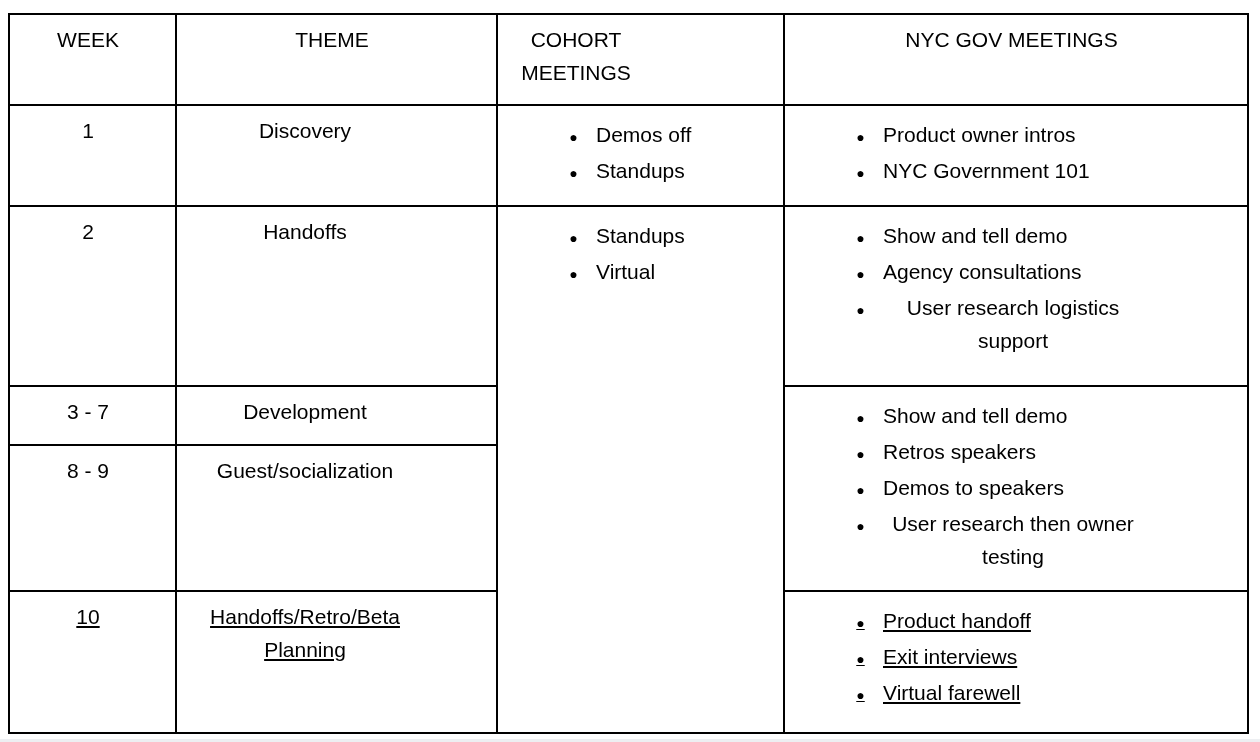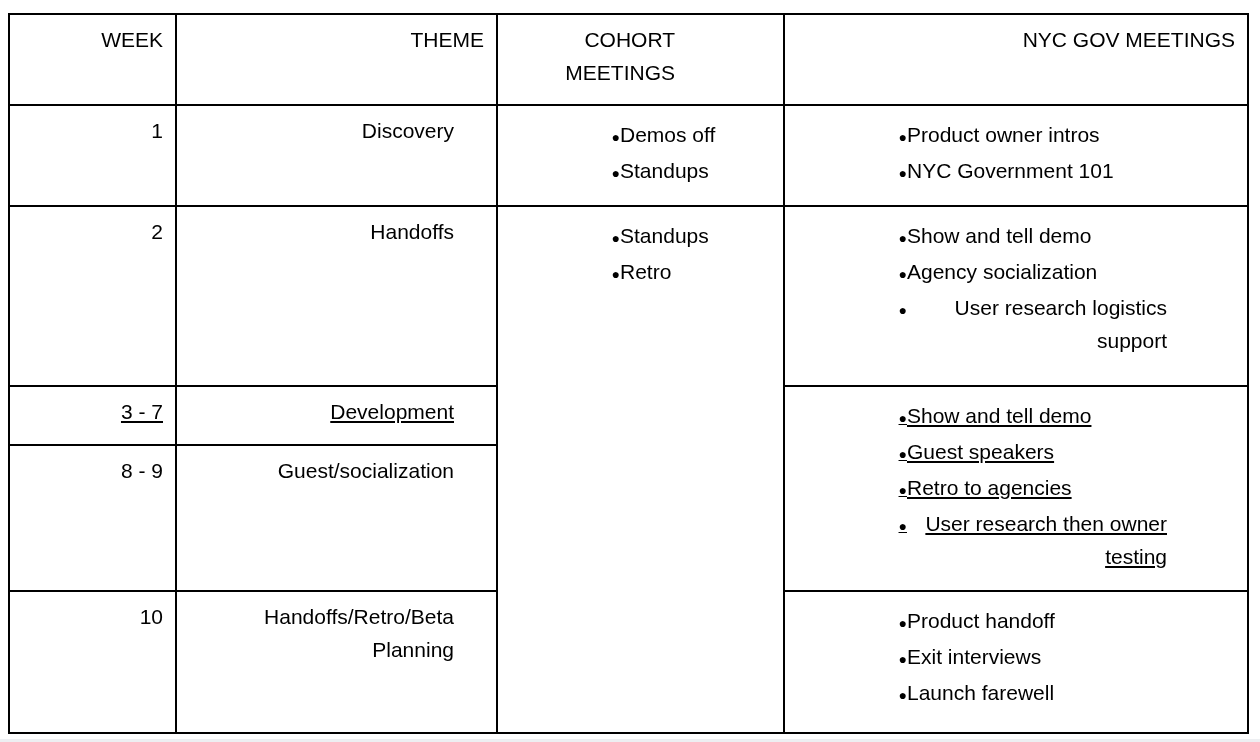"WEEK" .schedule th, .schedule td { padding: 8px 12px 8px 27px -> 8px 12px 8px 3px; text-align: right -> center }
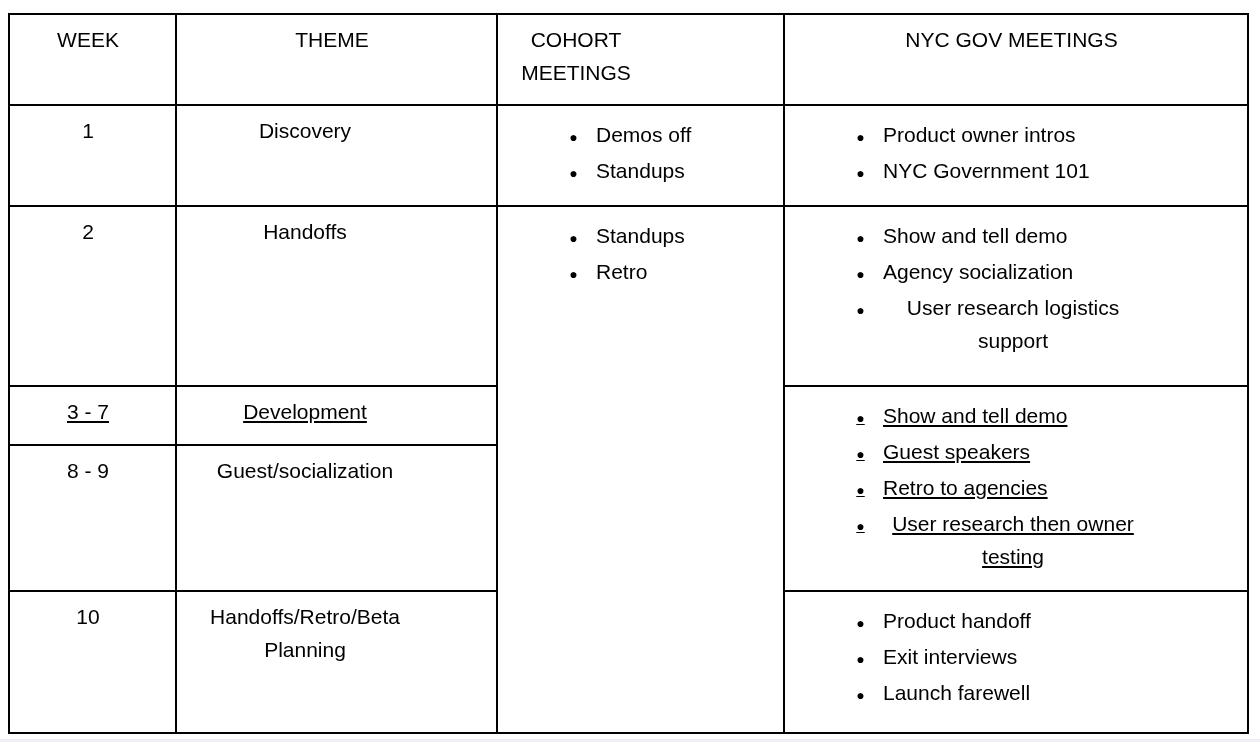"Retro" span.bullet-text { text: Retro -> Virtual }
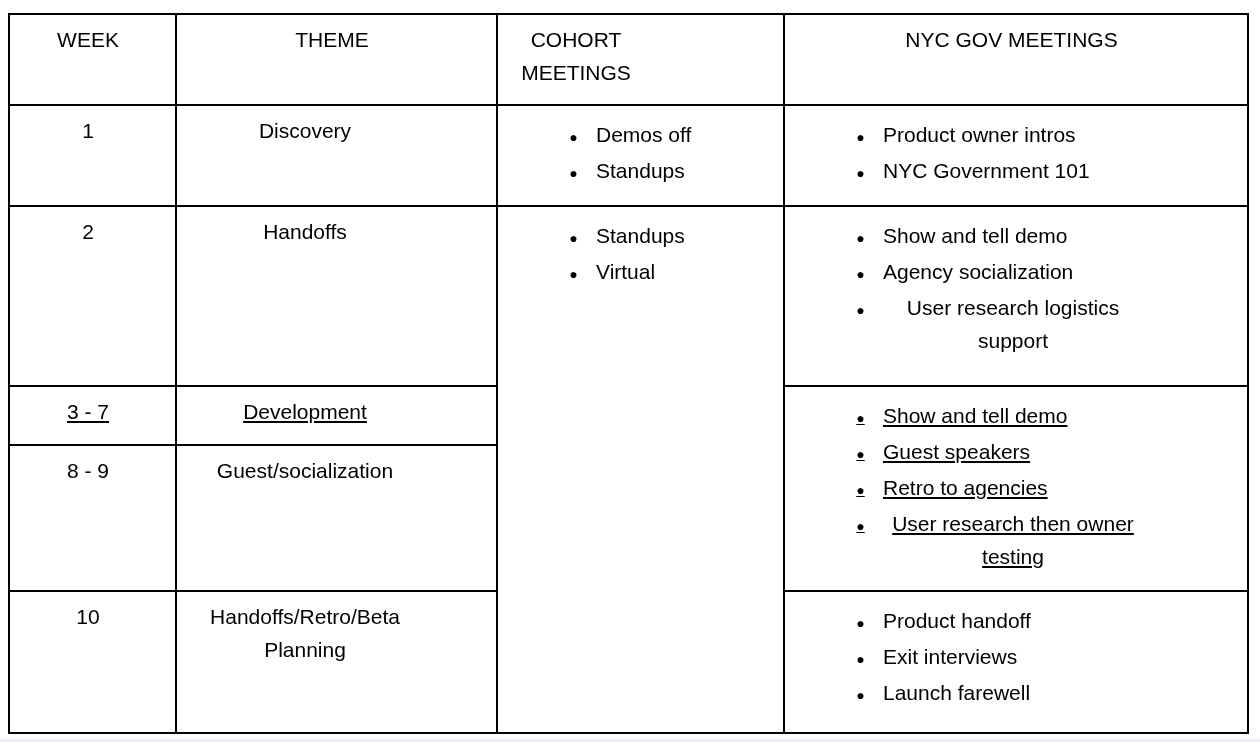"Agency socialization" span.bullet-text { text: socialization -> consultations }
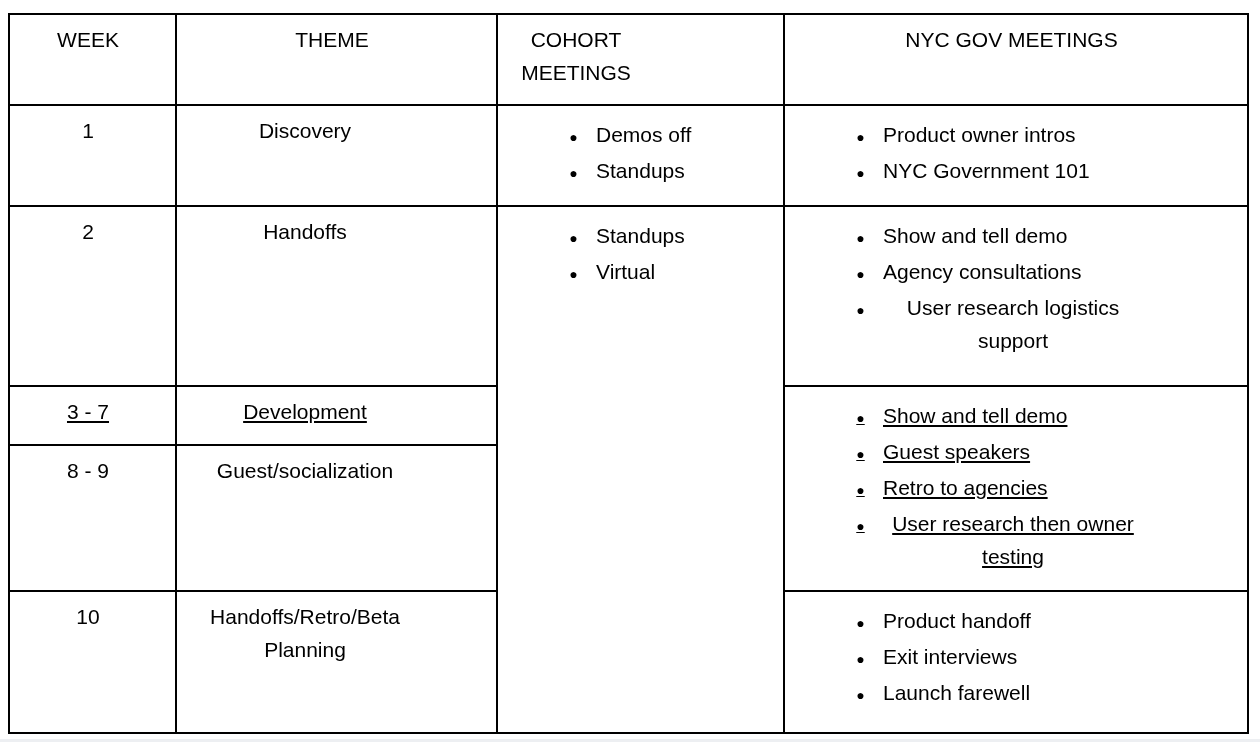"3 - 7" tr.r-3 { text-decoration: underline -> none }
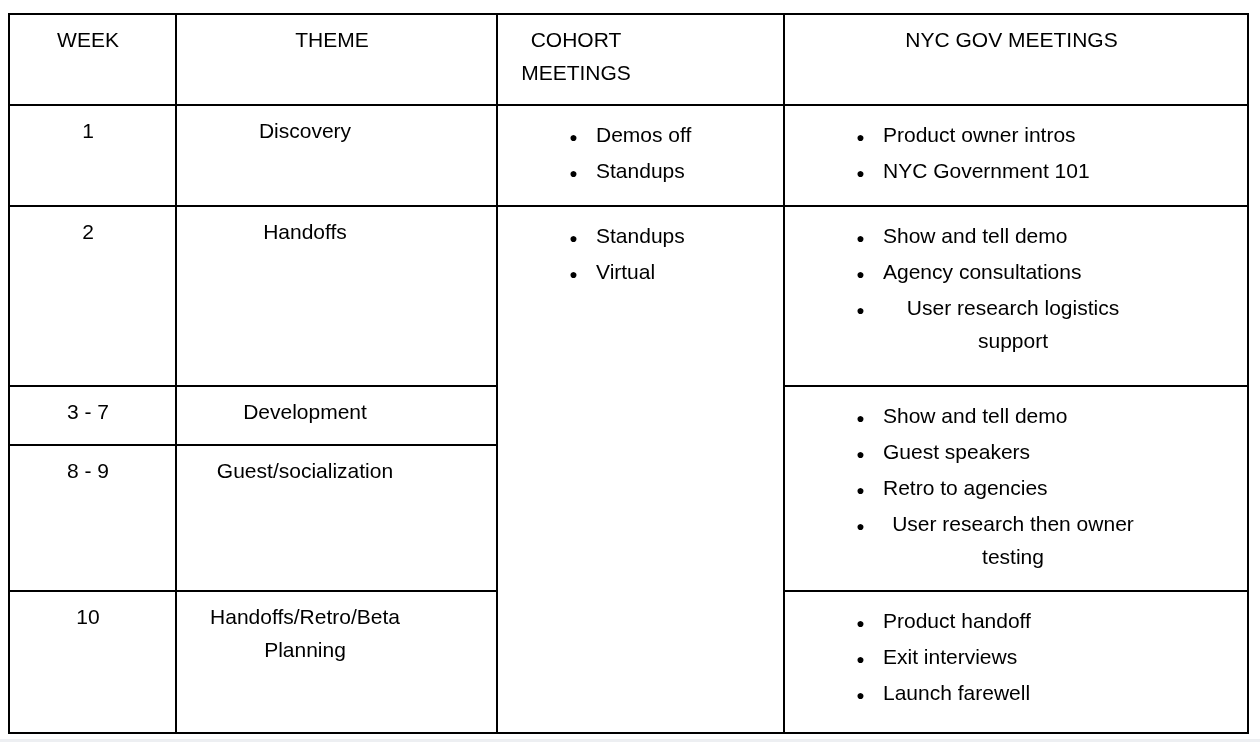"Guest speakers" span.bullet-text { text: Guest -> Retros }
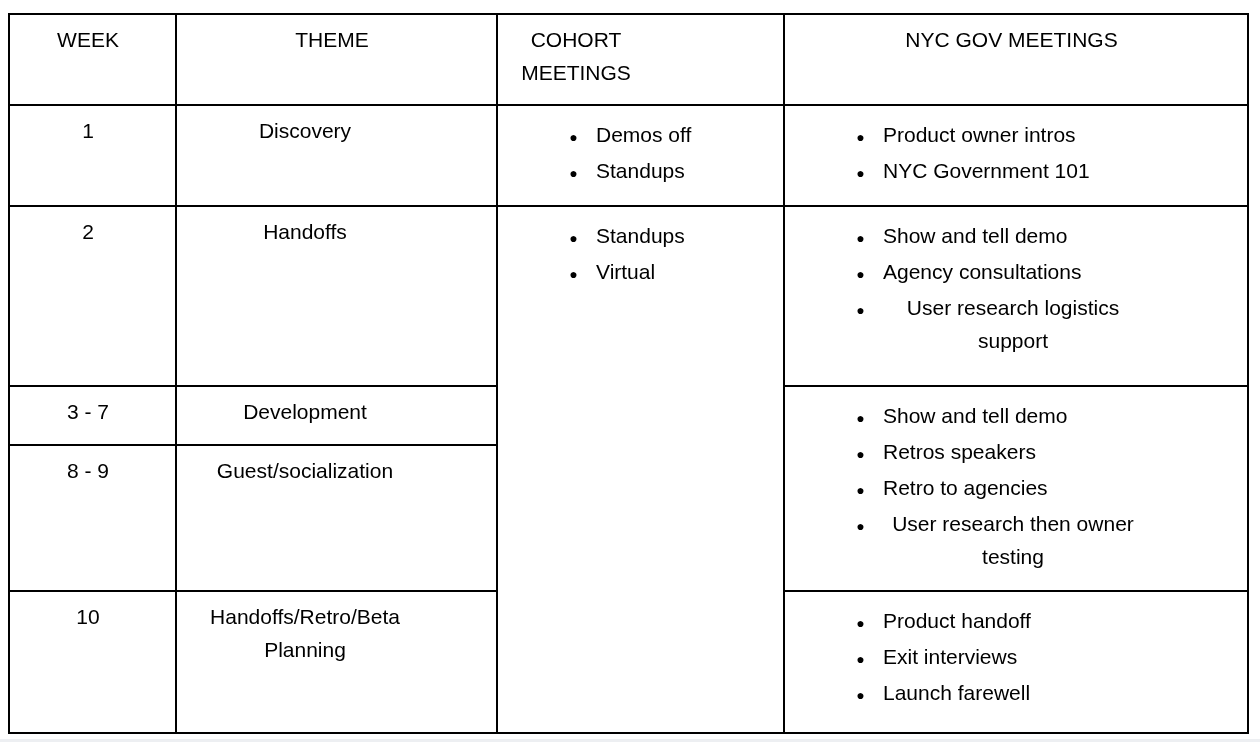"Retro to agencies" span.bullet-text { text: Retro to agencies -> Demos to speakers }
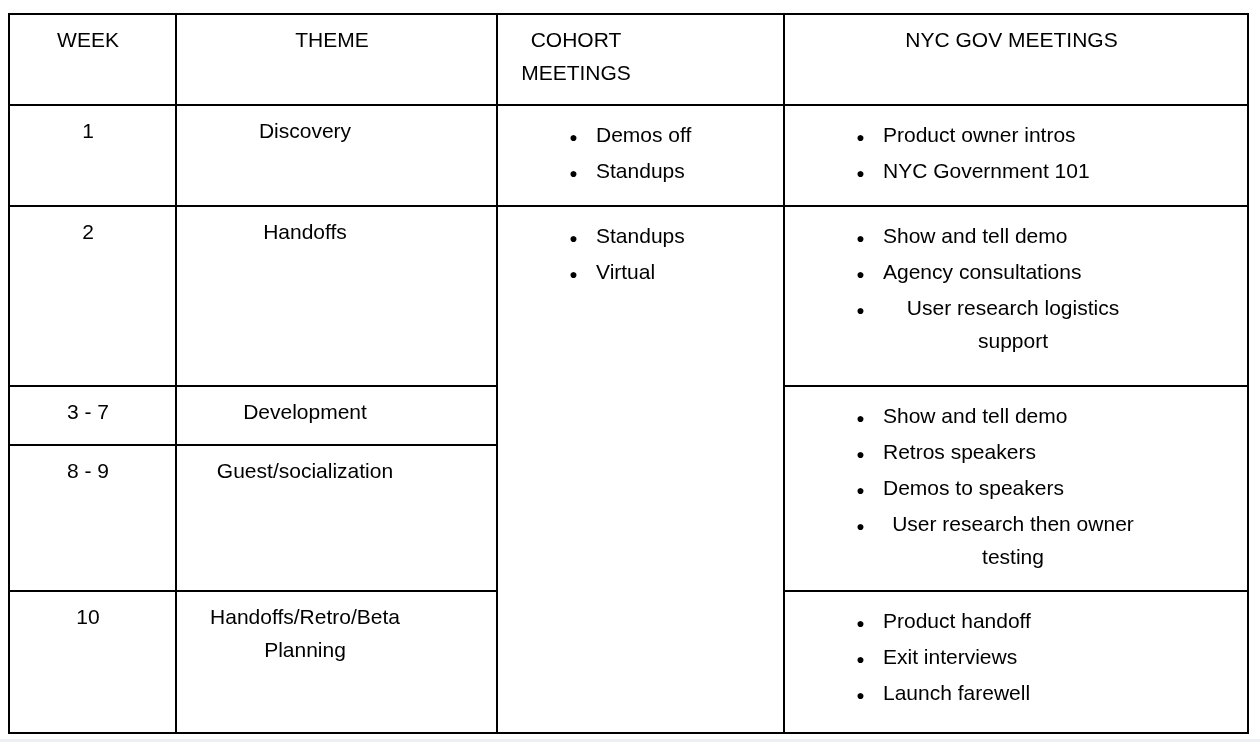"10" tr.r-5 { text-decoration: none -> underline }
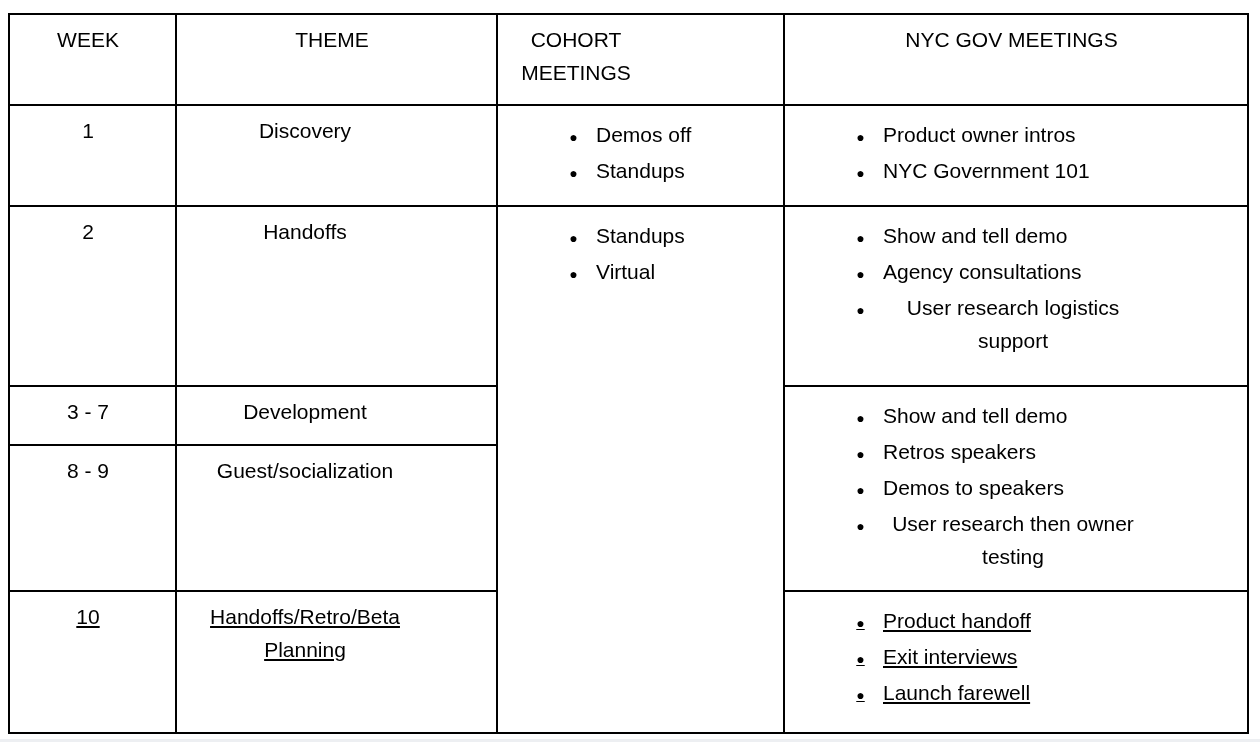"Launch farewell" span.bullet-text { text: Launch -> Virtual }
